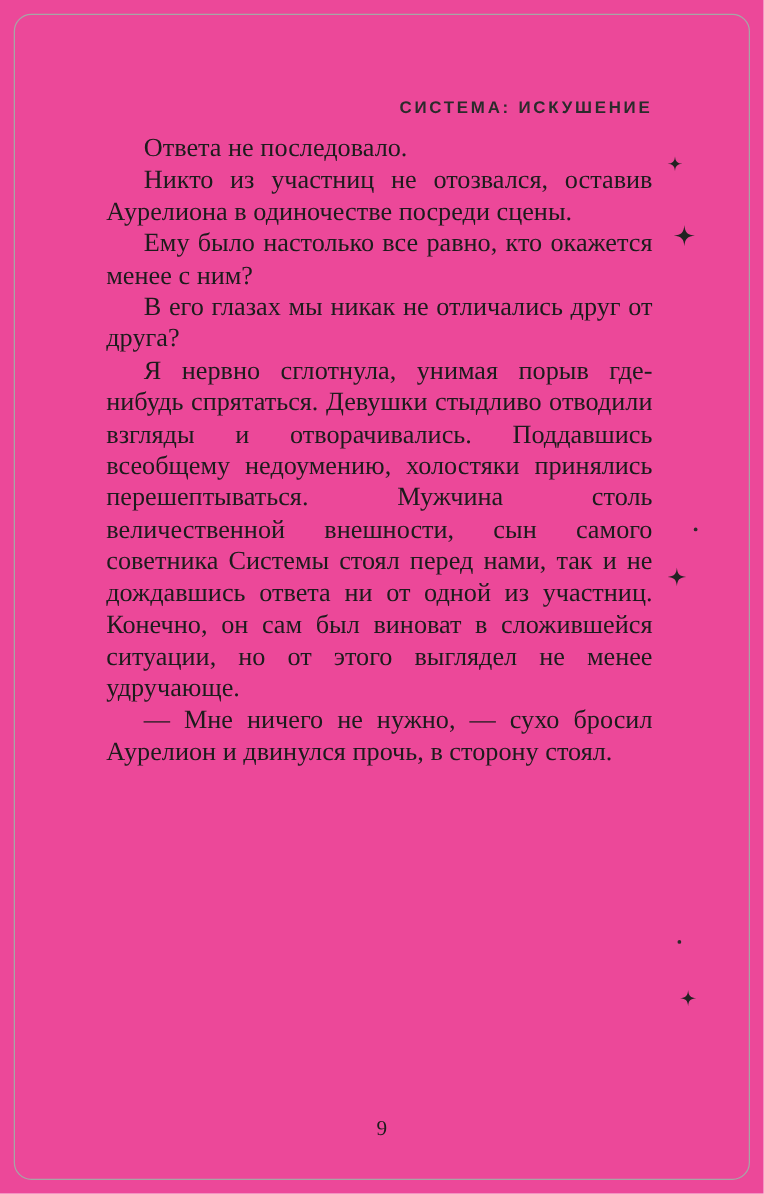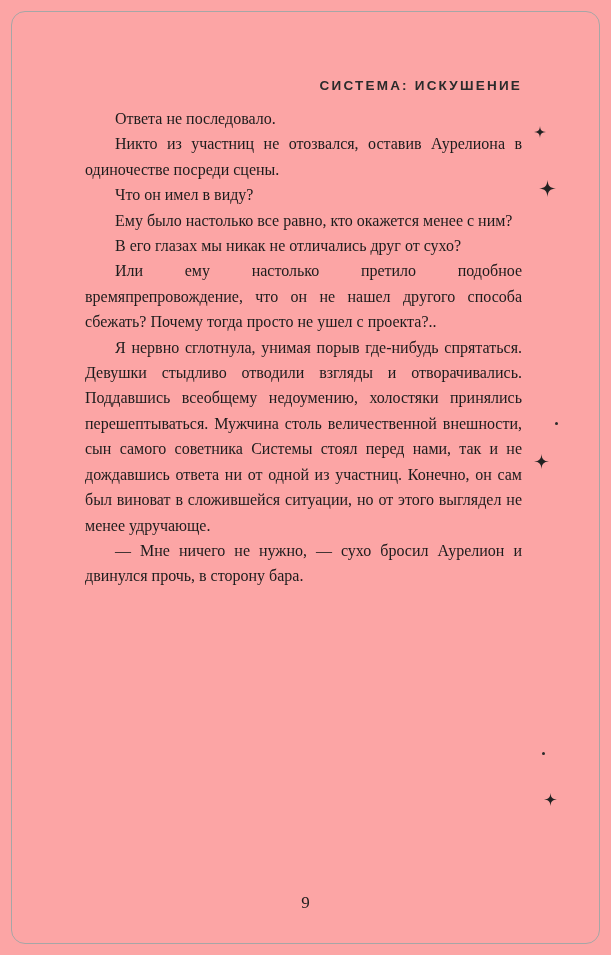"СИСТЕМА: ИСКУШЕНИЕ" .page { background: #fca5a5 -> #ec4899 }
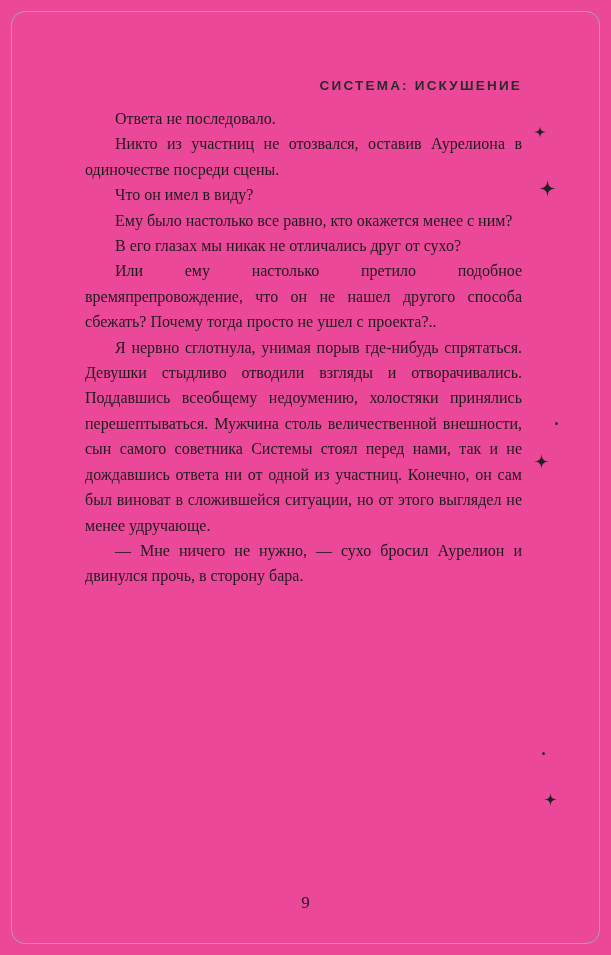"Ответа не последовало." .body-text { font-size: 16px -> 21px }
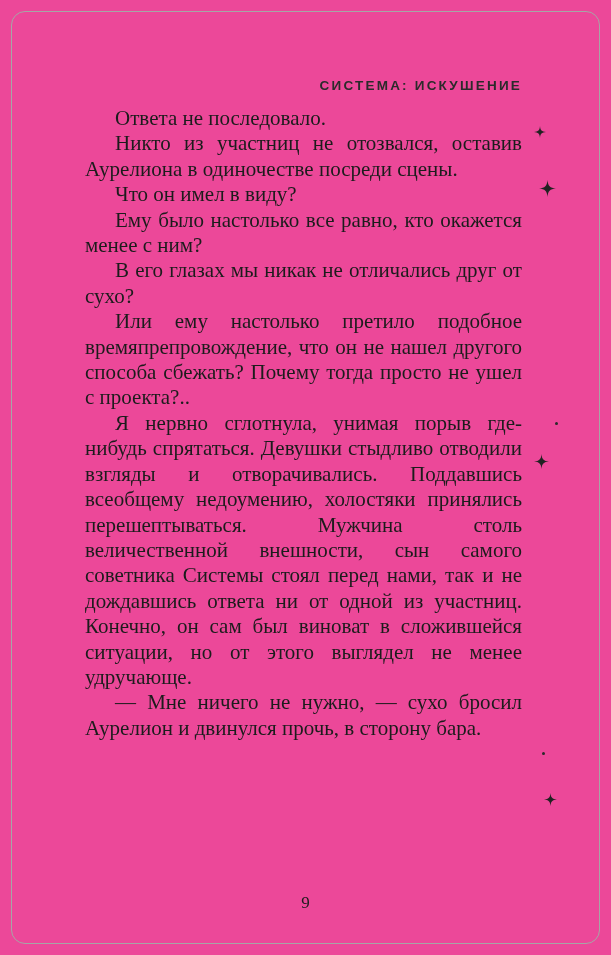"Что он имел в виду?" p.para { html: <p>Что он имел в виду?</p> -> none }
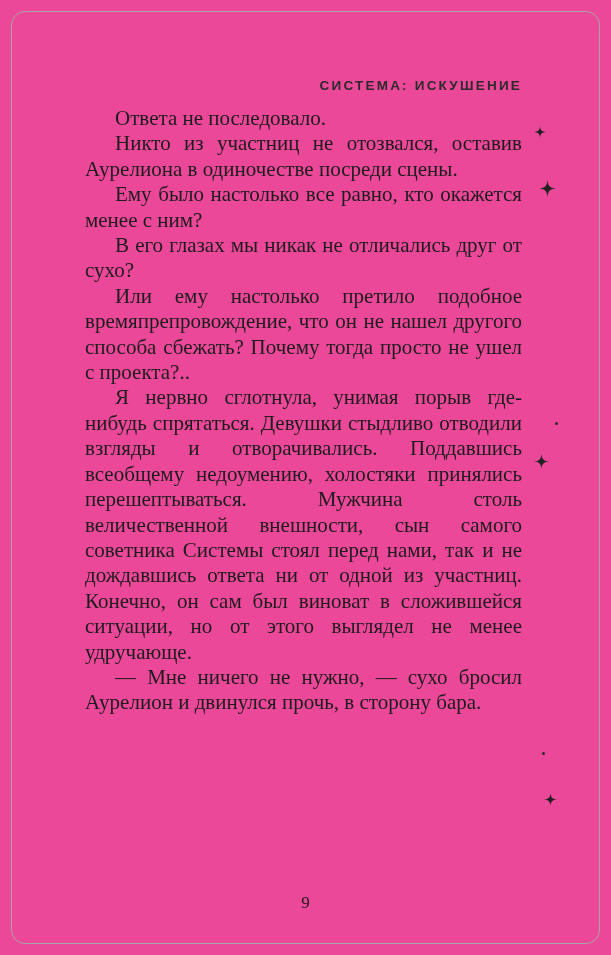"В его глазах мы никак" p.para { text: сухо -> друга }
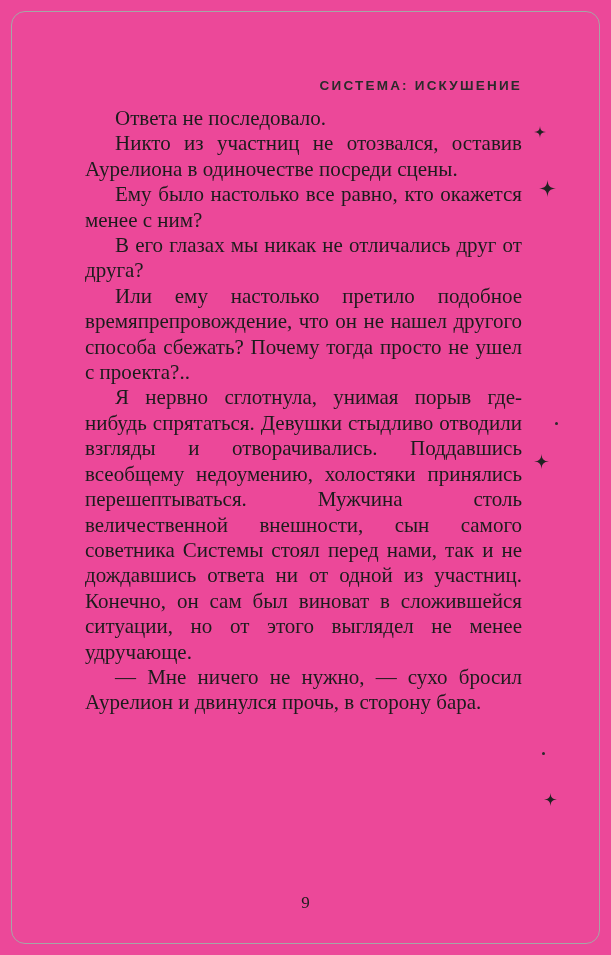"Или ему настолько претило подобное" p.para { html: <p>Или ему настолько претило подобное времяпрепровождение, что он не нашел другого способа сбежать? Почему тогда просто не ушел с проекта?..</p> -> none }
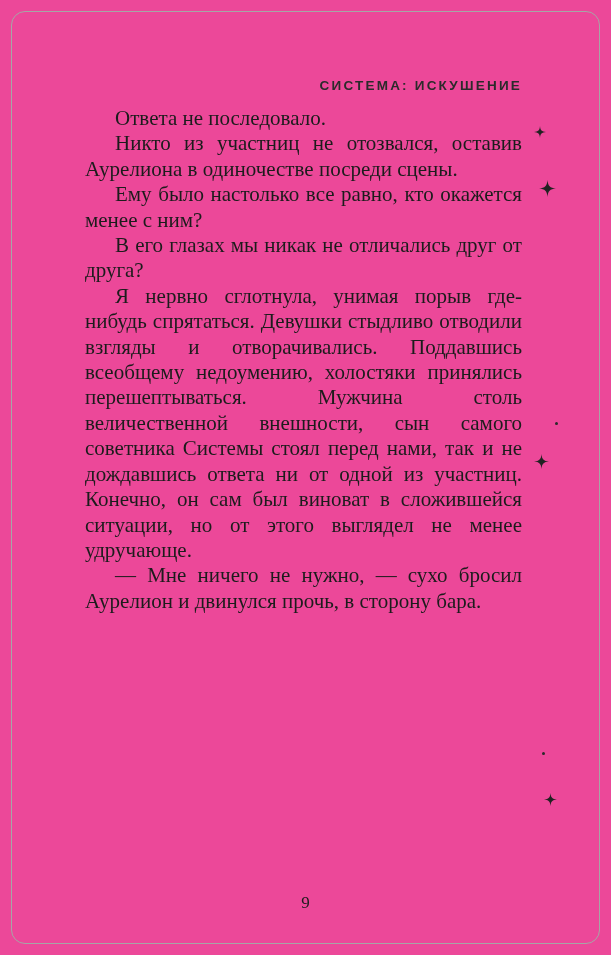"— Мне ничего не нужно," p.para { text: бара -> стоял }
